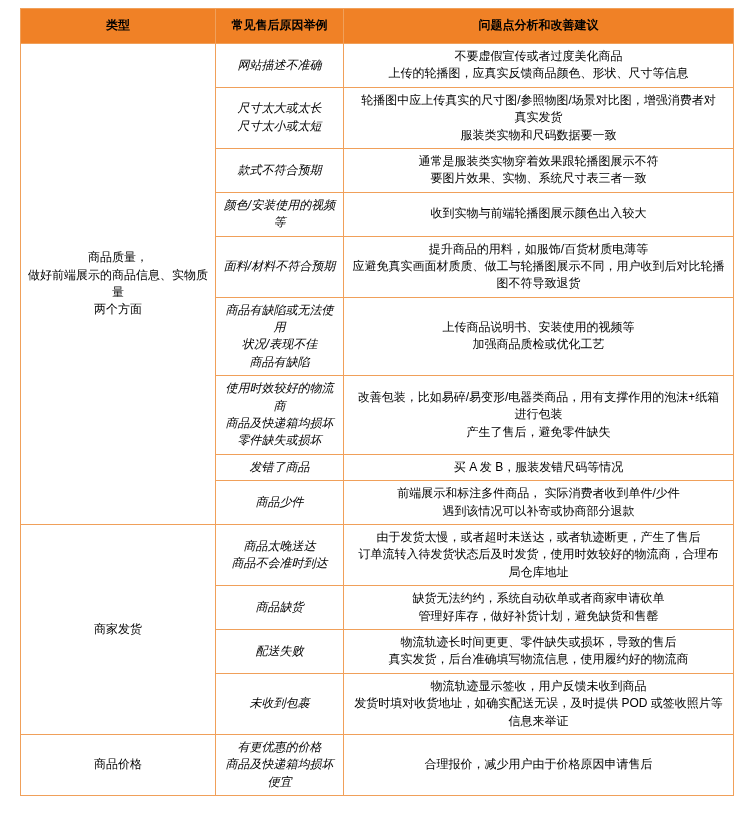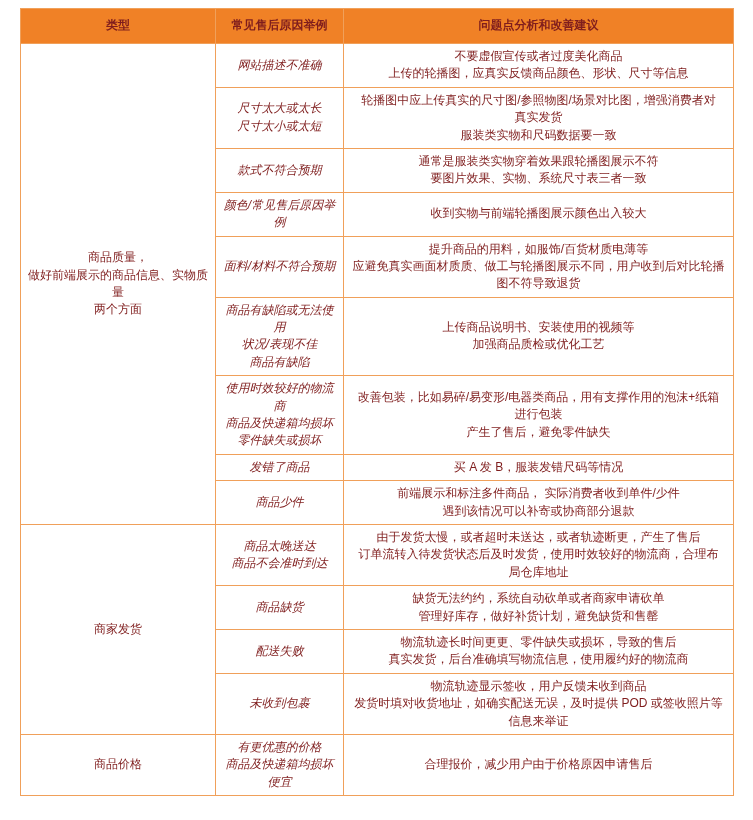"类型" table.grid td, table.grid th { color: #7f1d1d -> #000000 }
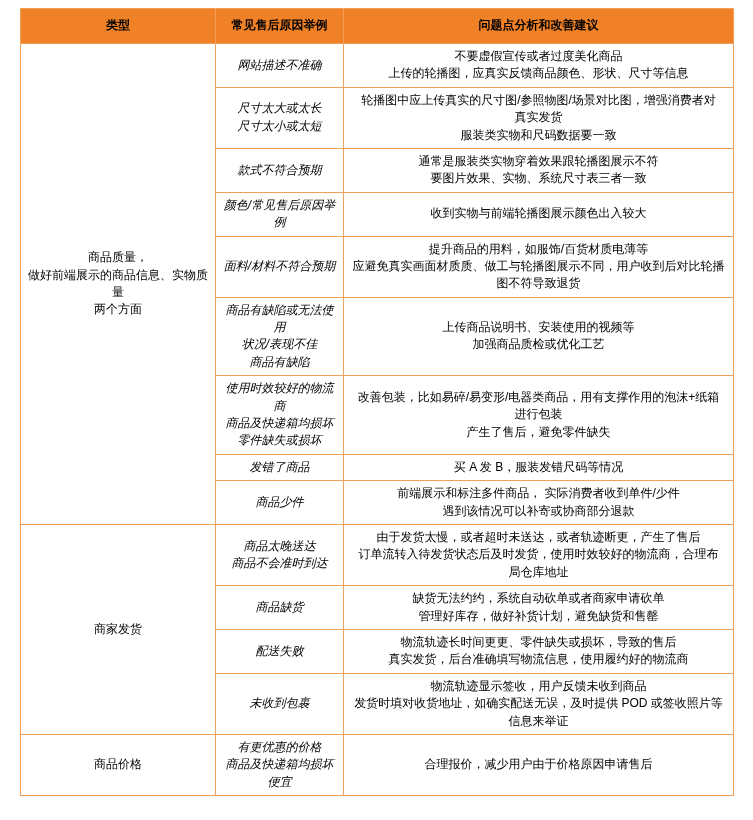"颜色/常见售后原因举例" span.ln { text: /常见售后原因举例 -> /安装使用的视频等 }
